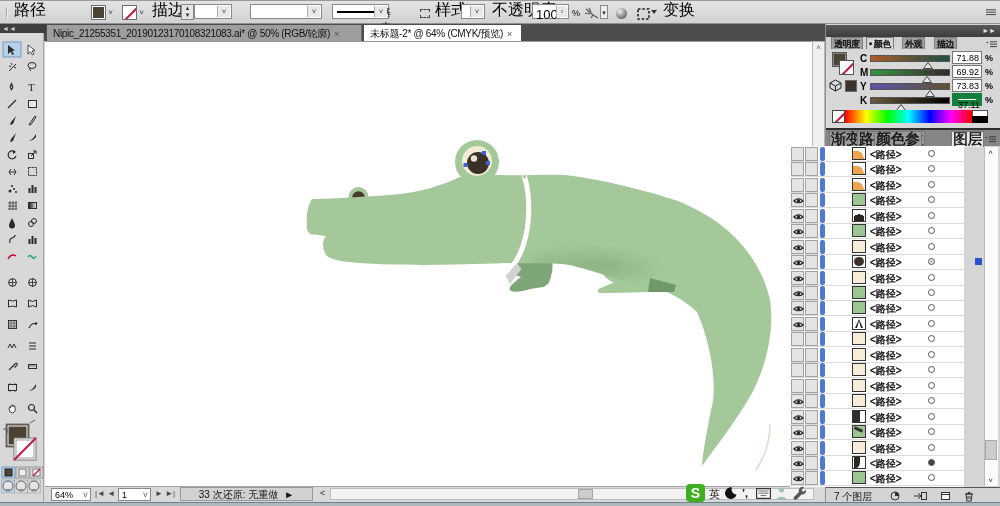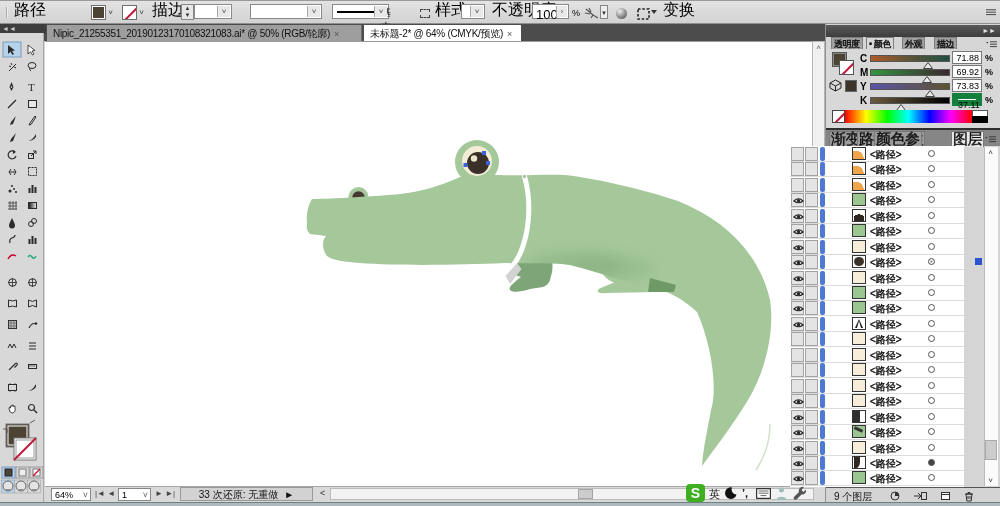"9 个图层" span { text: 9 -> 7 }
